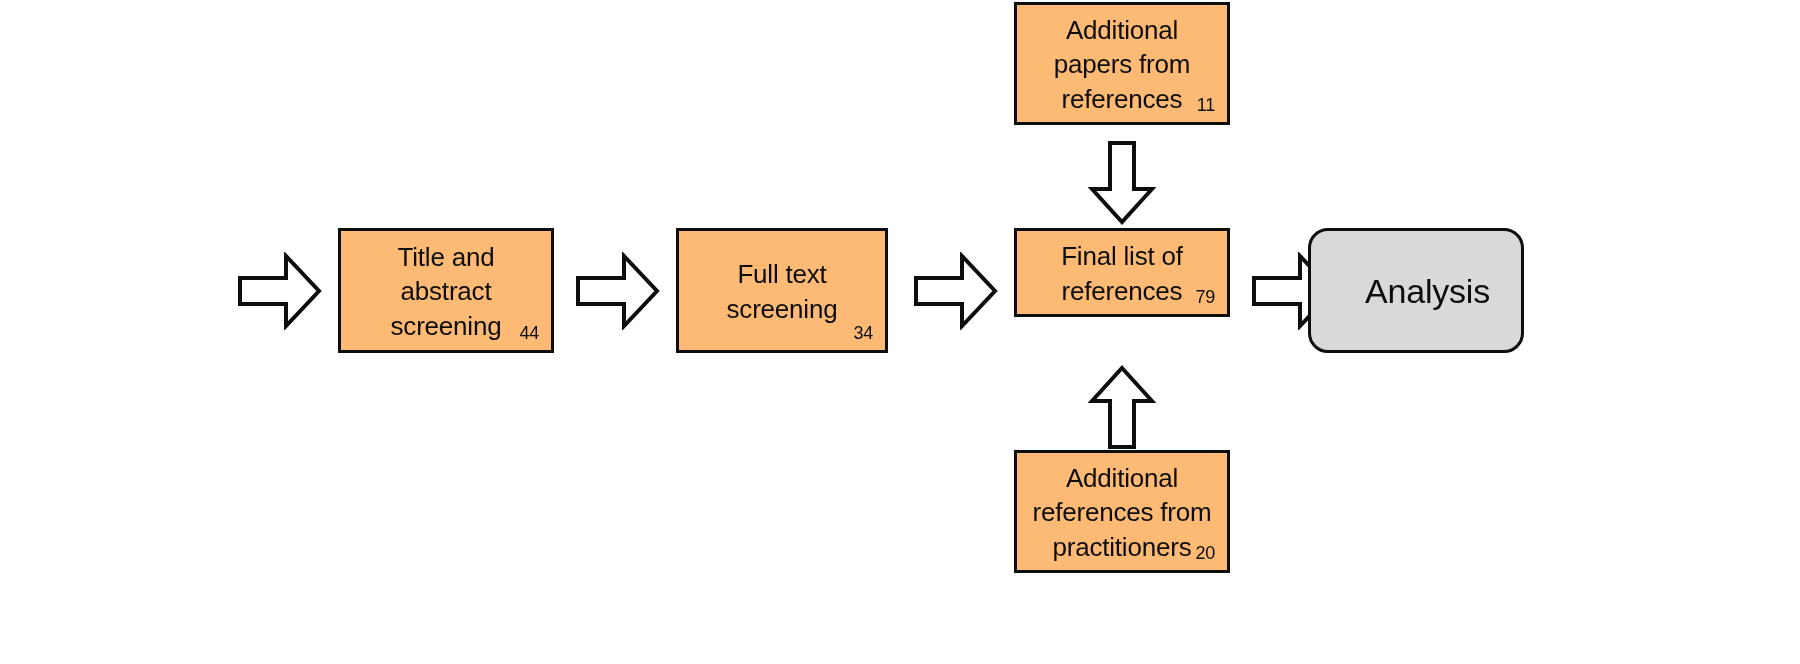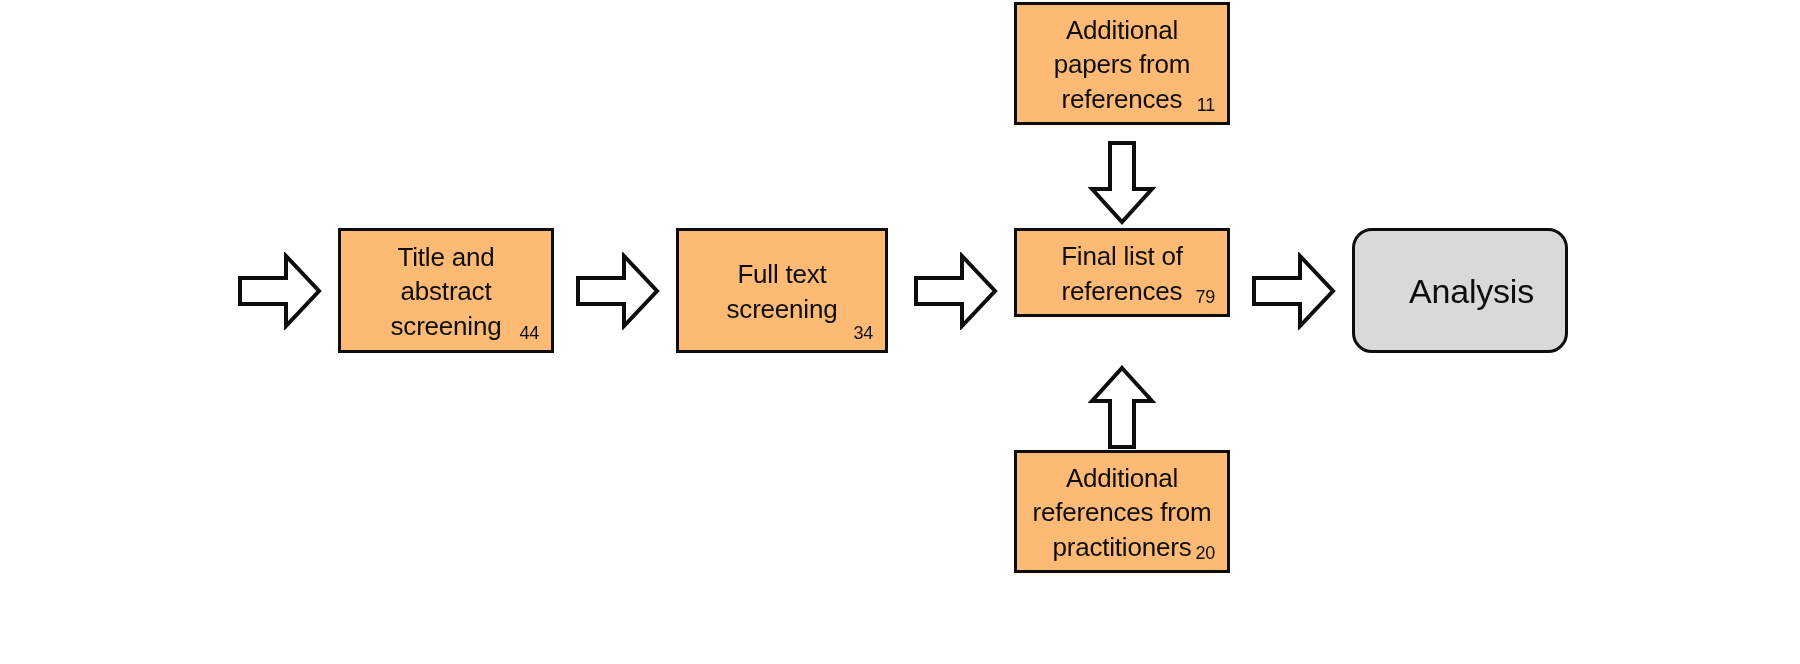"Analysis" div.node { left: 1352px -> 1308px }
